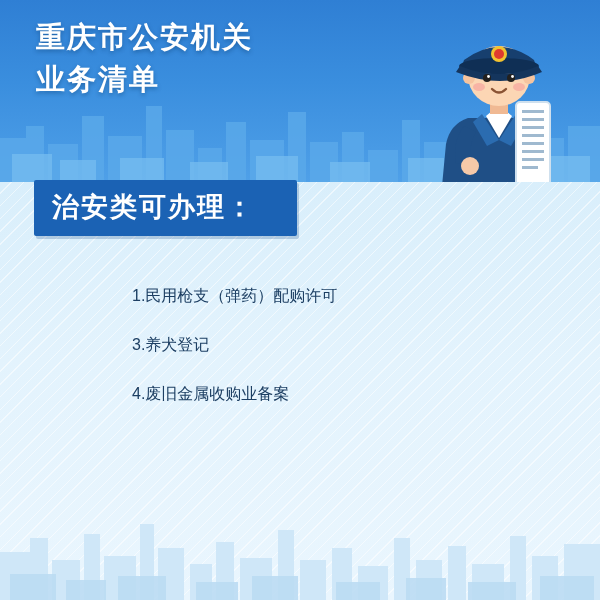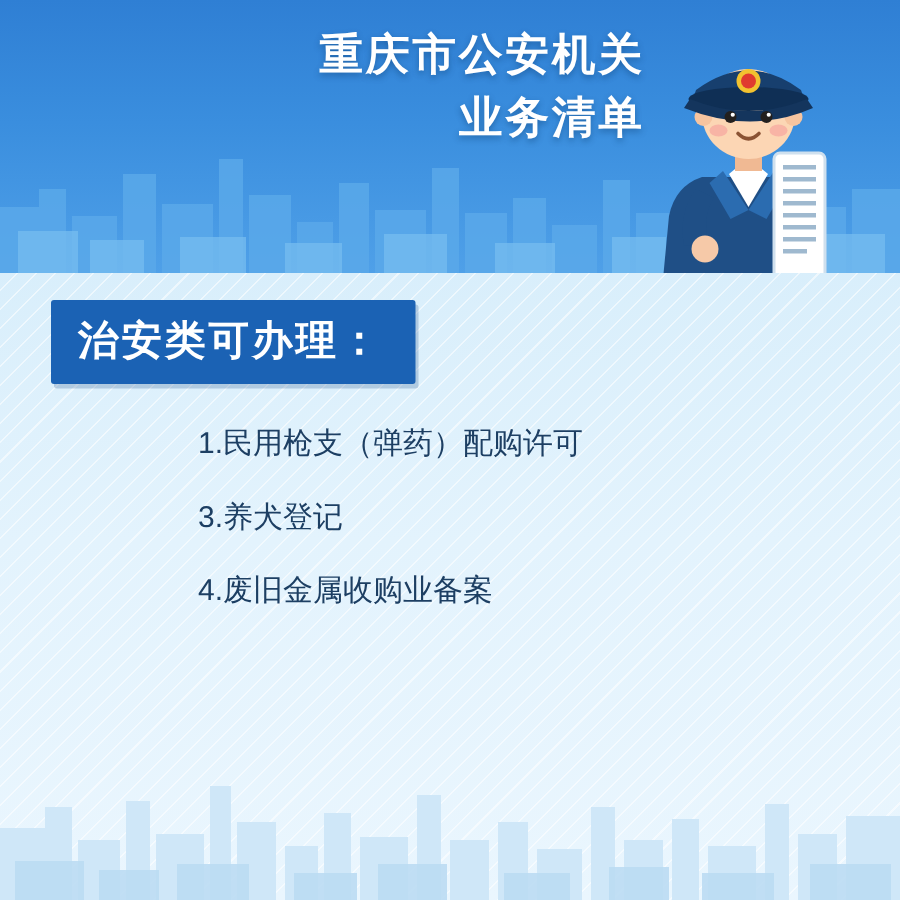"重庆市公安机关" .title-wrap { padding-left: none -> 36px; text-align: right -> left }
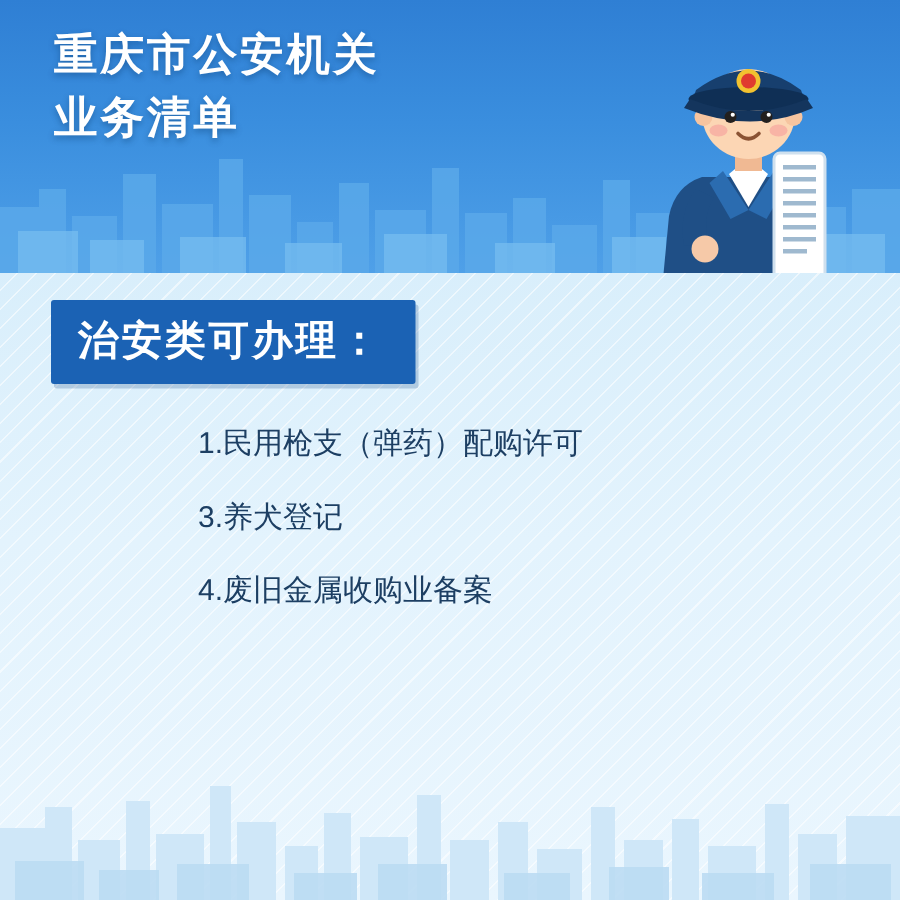"治安类可办理：" .section-bar { padding: 9px 22px 11px 18px -> 9px 42px 11px 18px; top: 200px -> 180px }
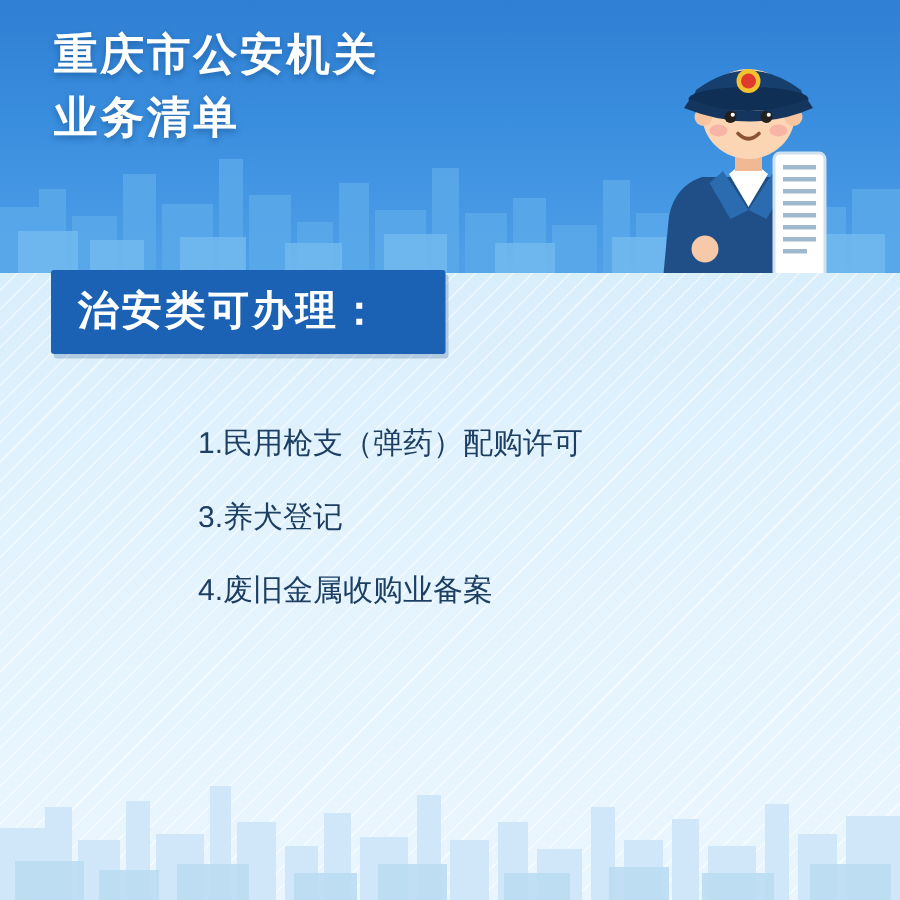"1.民用枪支（弹药）配购许可" .list-item { font-size: 20px -> 16px }
